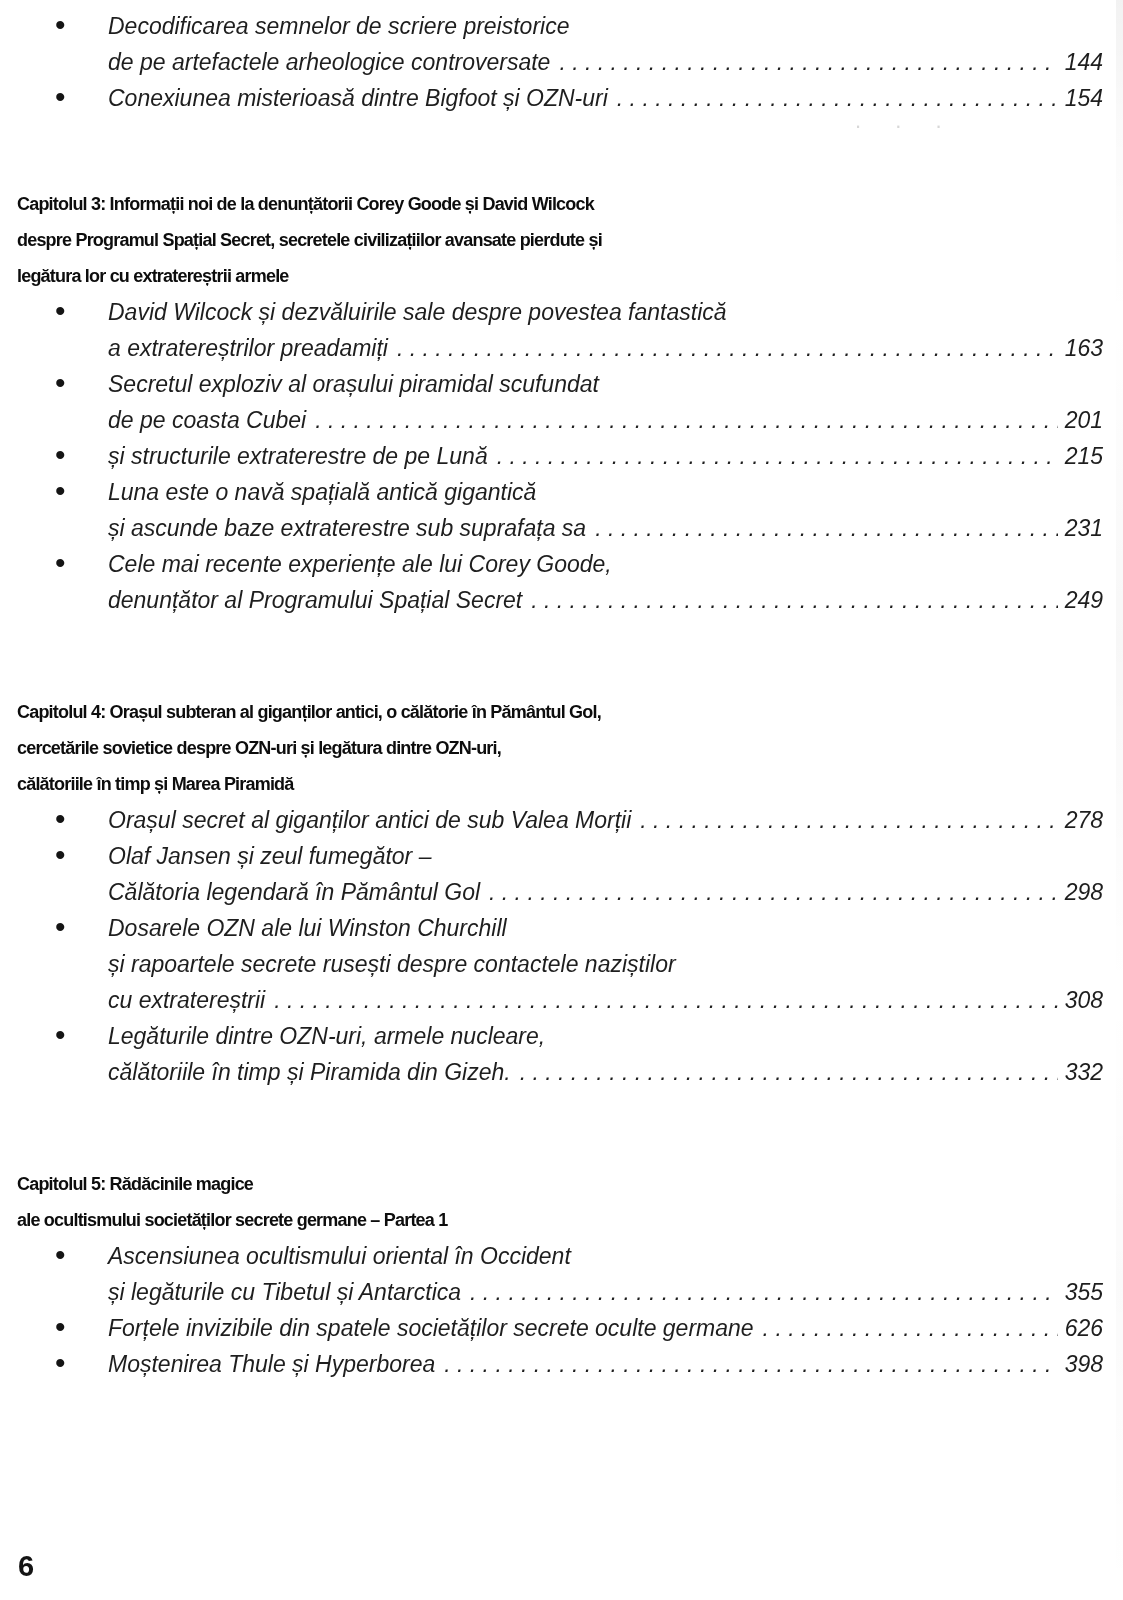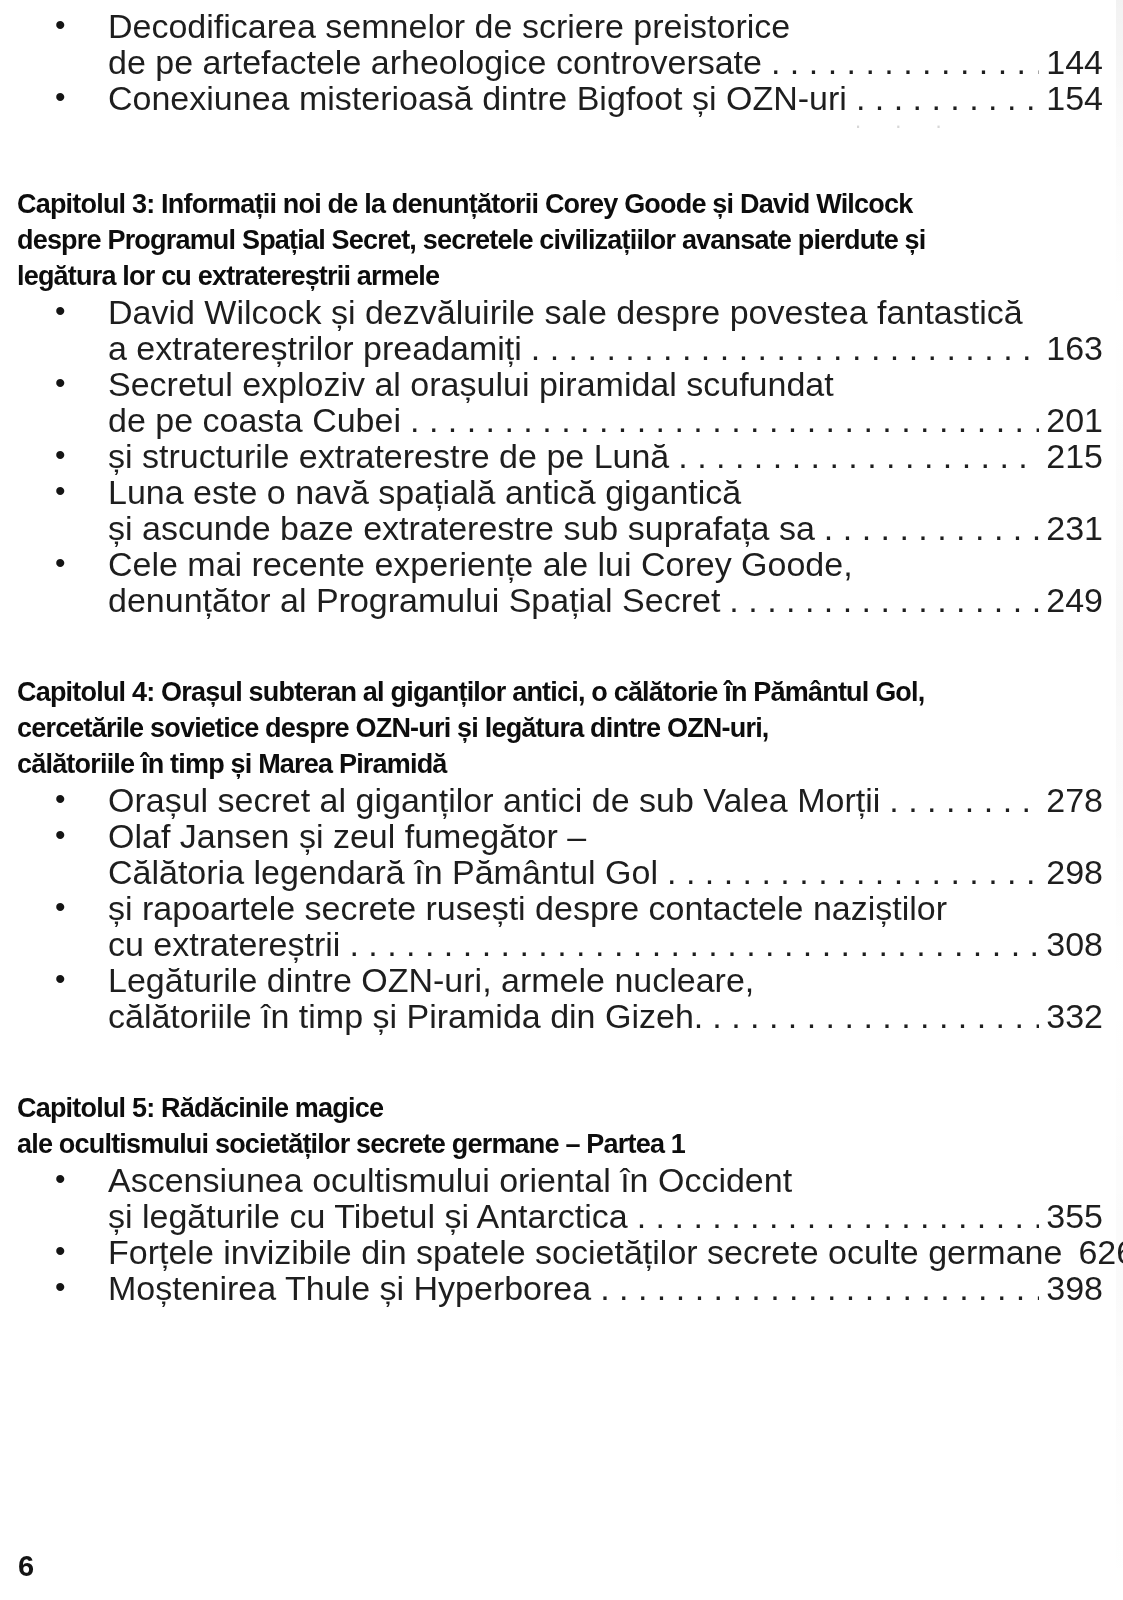"Decodificarea semnelor de scriere" .line { font-size: 34px -> 23px; font-style: none -> italic }
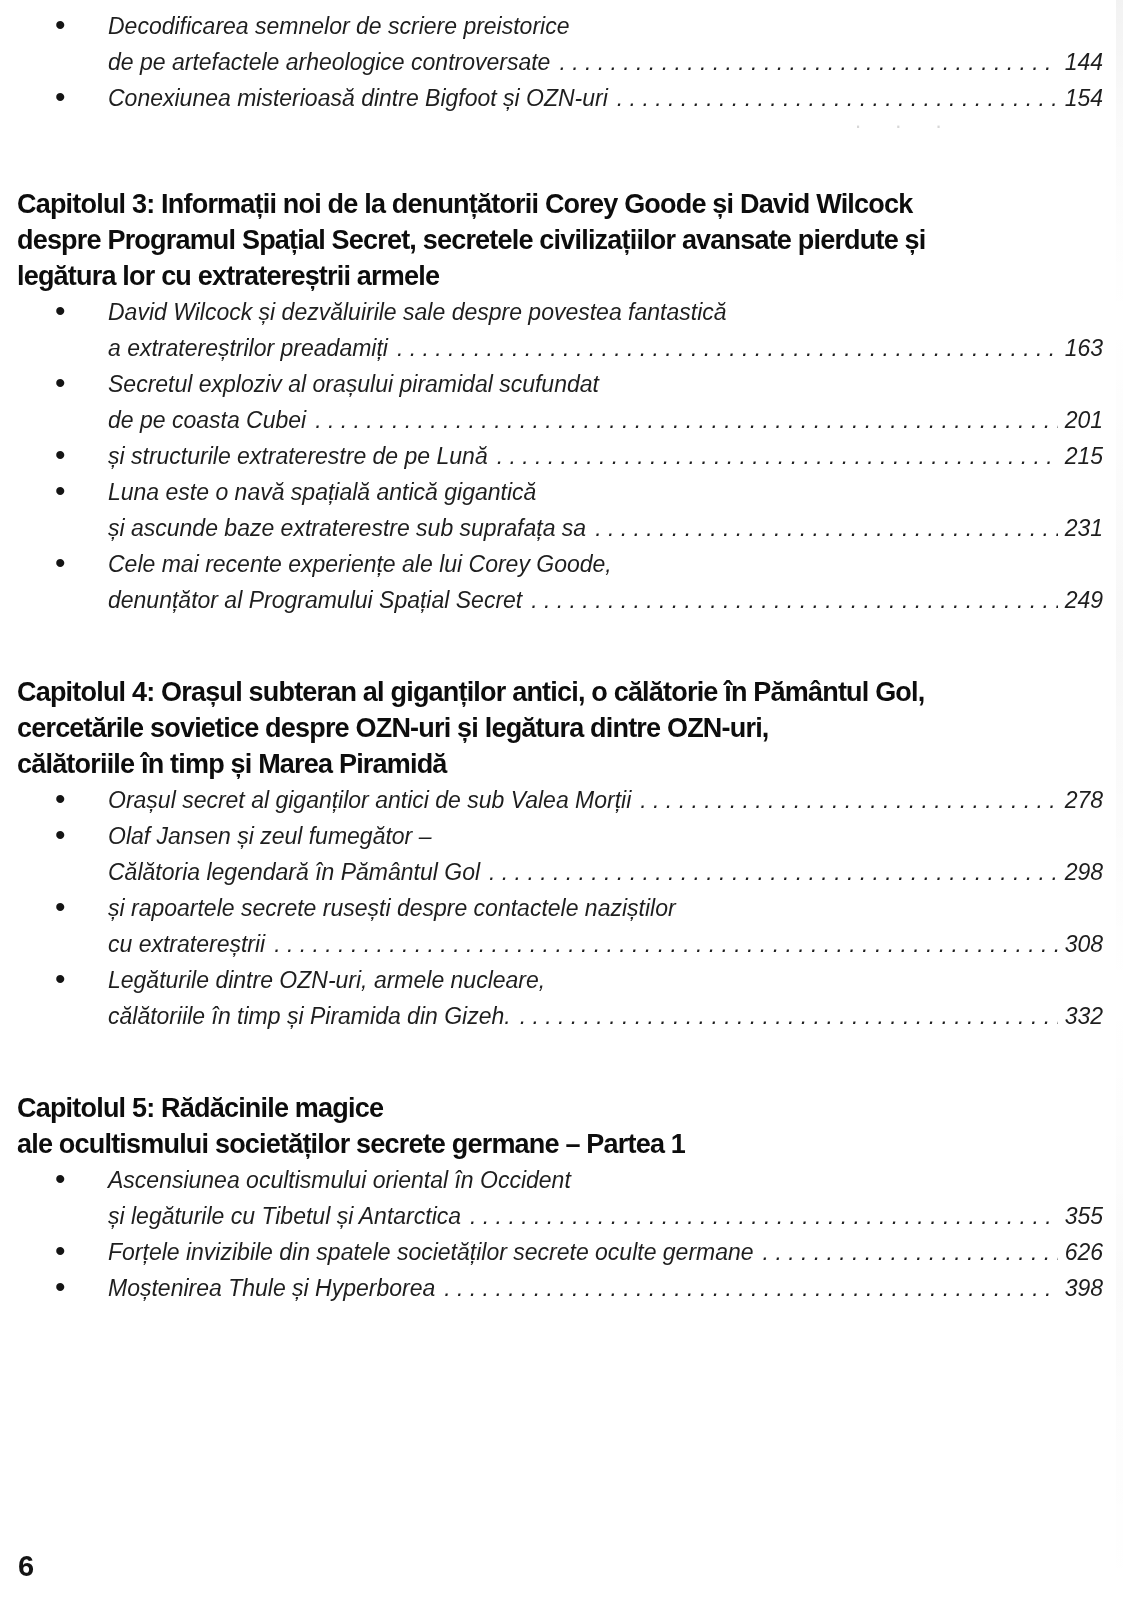"Capitolul 3: Informații noi de" .h-line { font-size: 27px -> 18px }
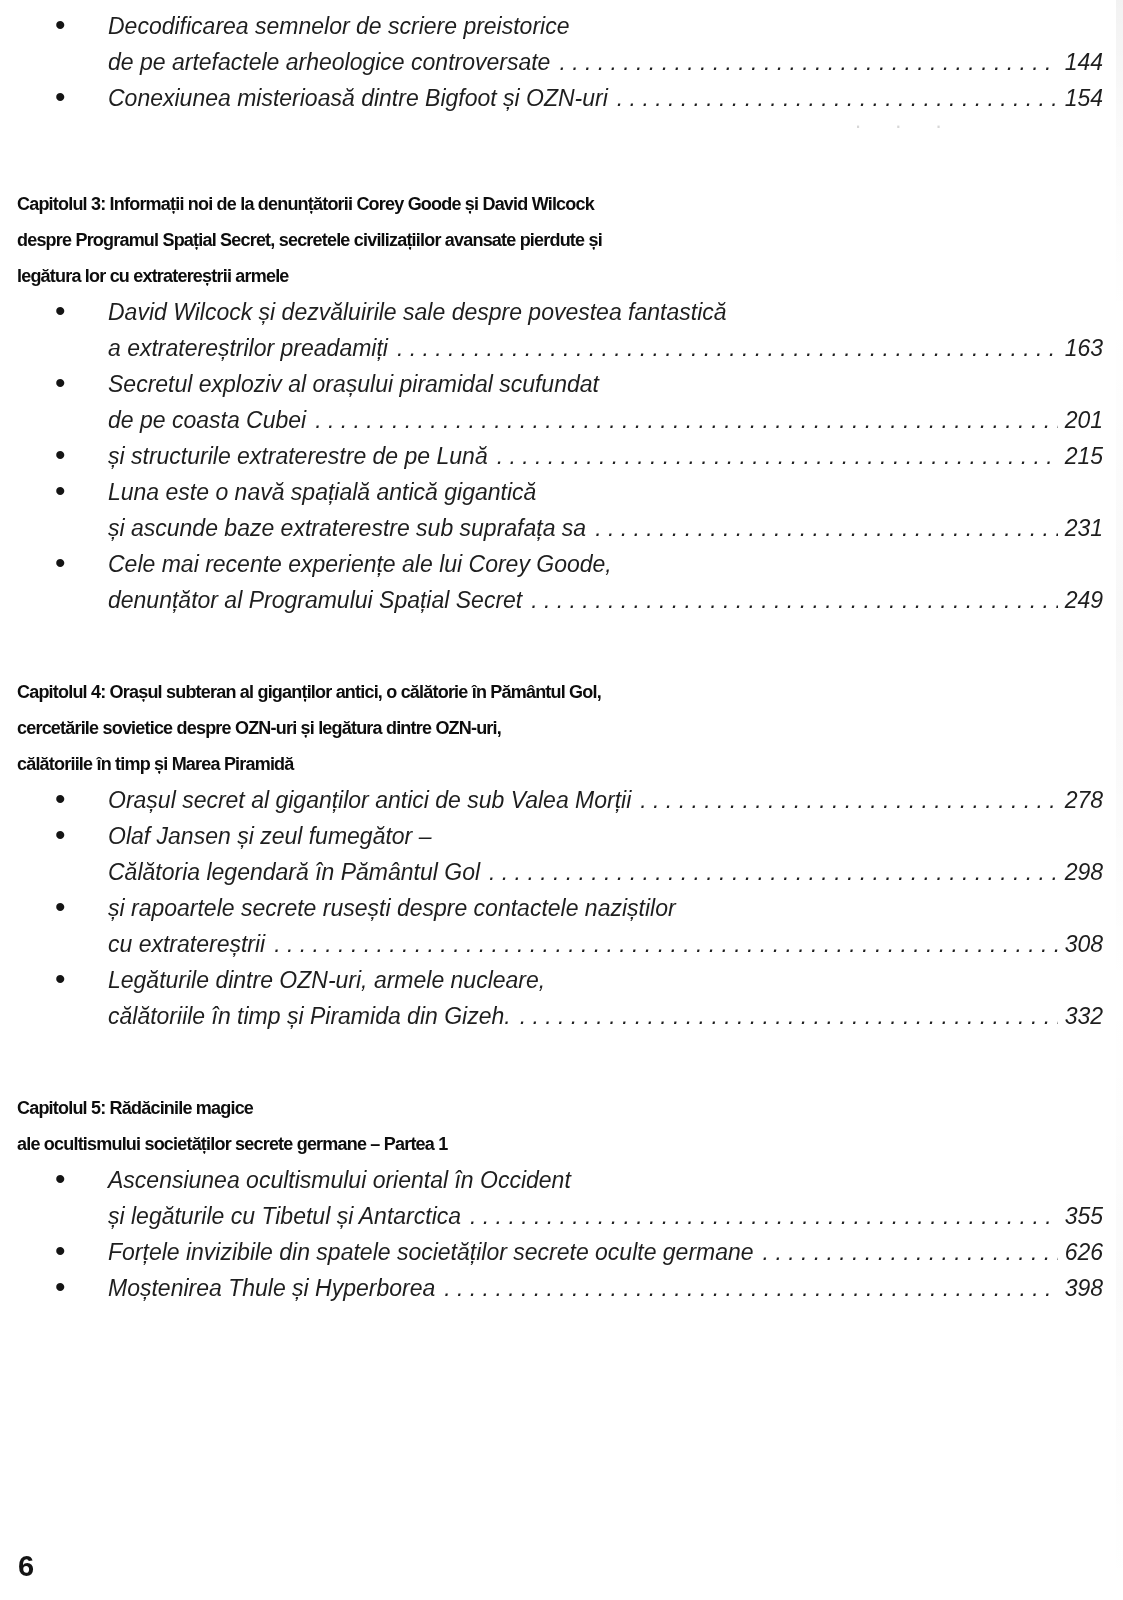"Capitolul 4: Orașul subteran al" .sec-3 .heading, .sec-4 .heading { margin-top: 56px -> 76px }
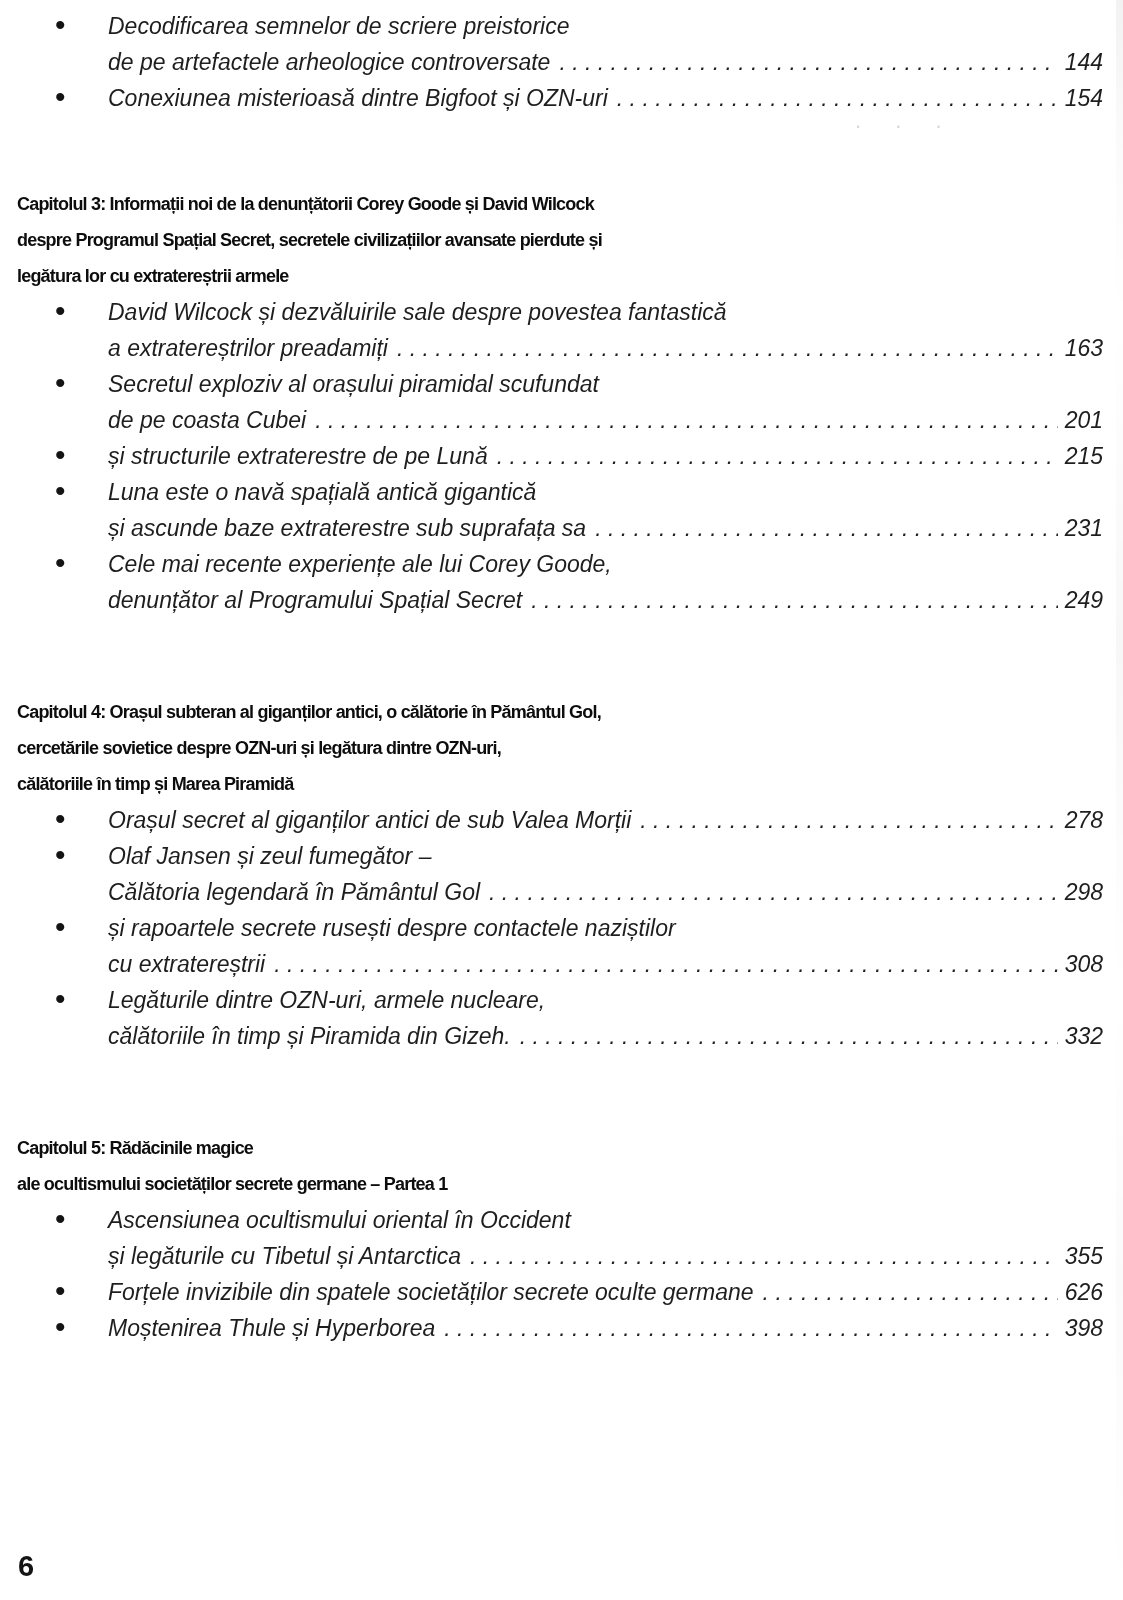"Dosarele OZN ale lui Winston" div.line { html: none -> <div> <span>Dosarele OZN ale lui Winston Churchill</span> </div> }
